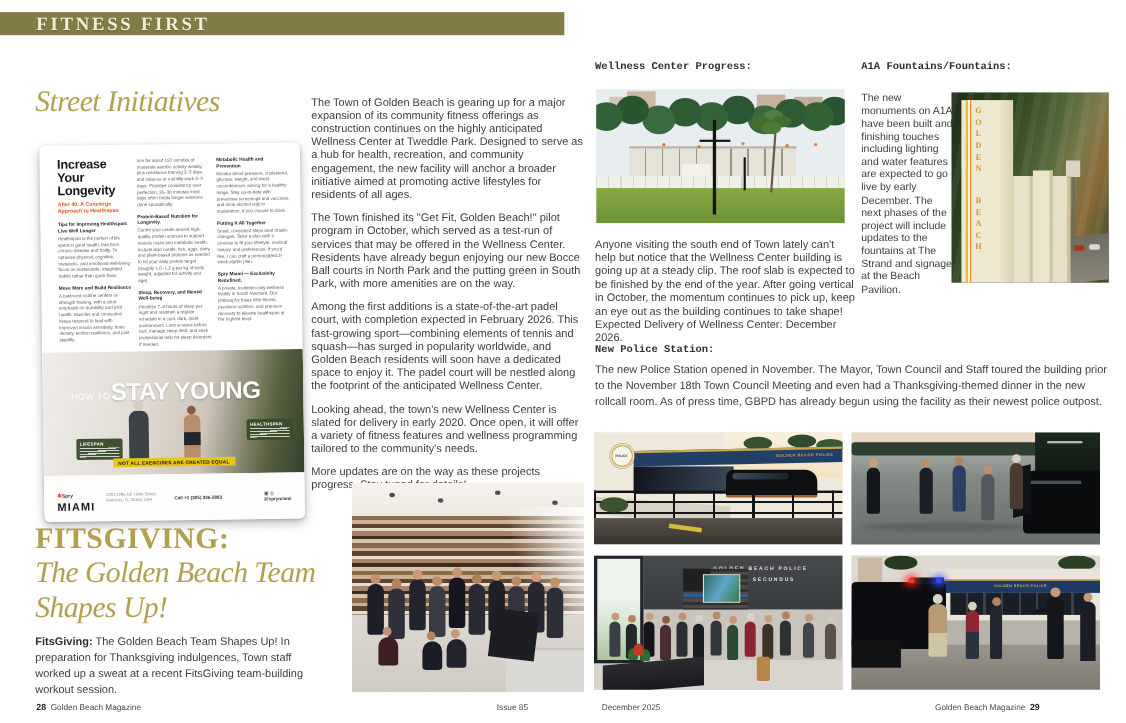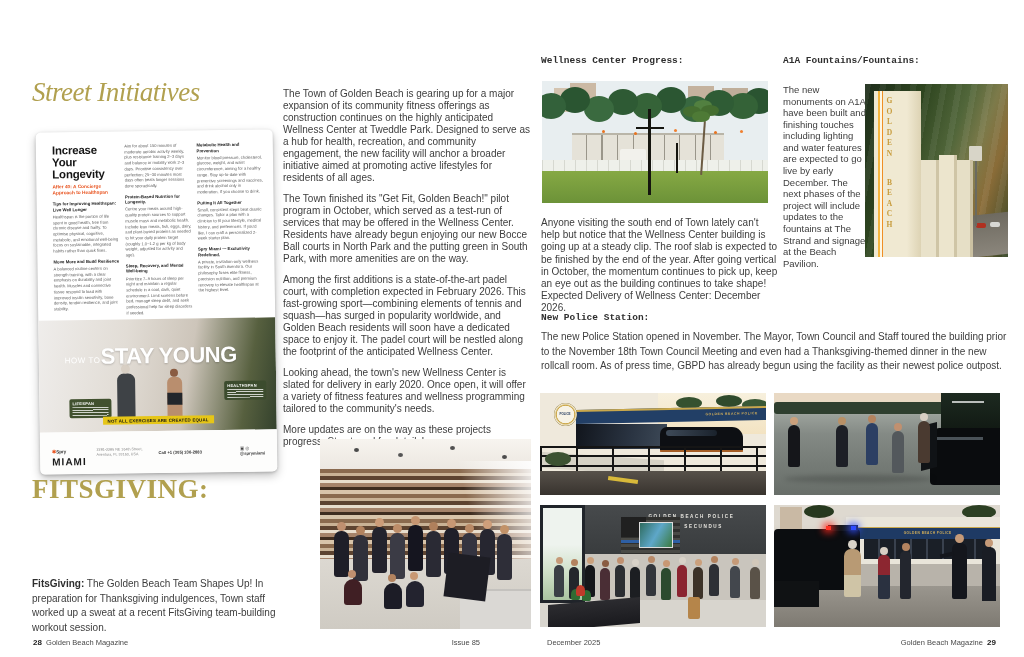"FITNESS FIRST" div.abs { html: none -> <div> <span>FITNESS FIRST</span> </div> }
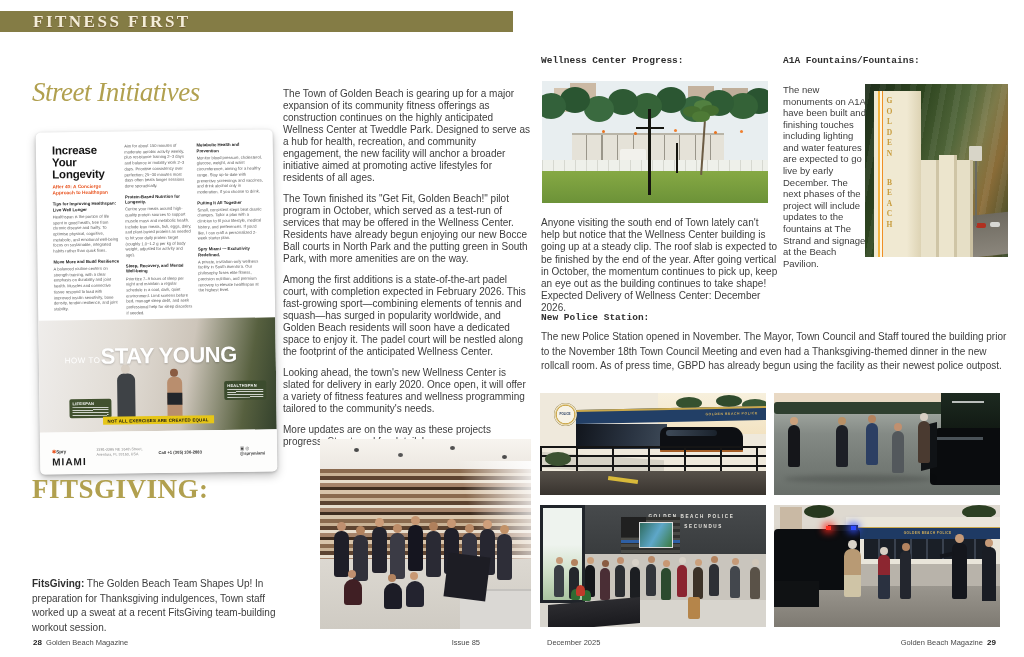"The Golden Beach Team" div.abs { html: none -> <div> <span>The Golden Beach Team</span><br> <span>Shapes Up!</span> </div> }
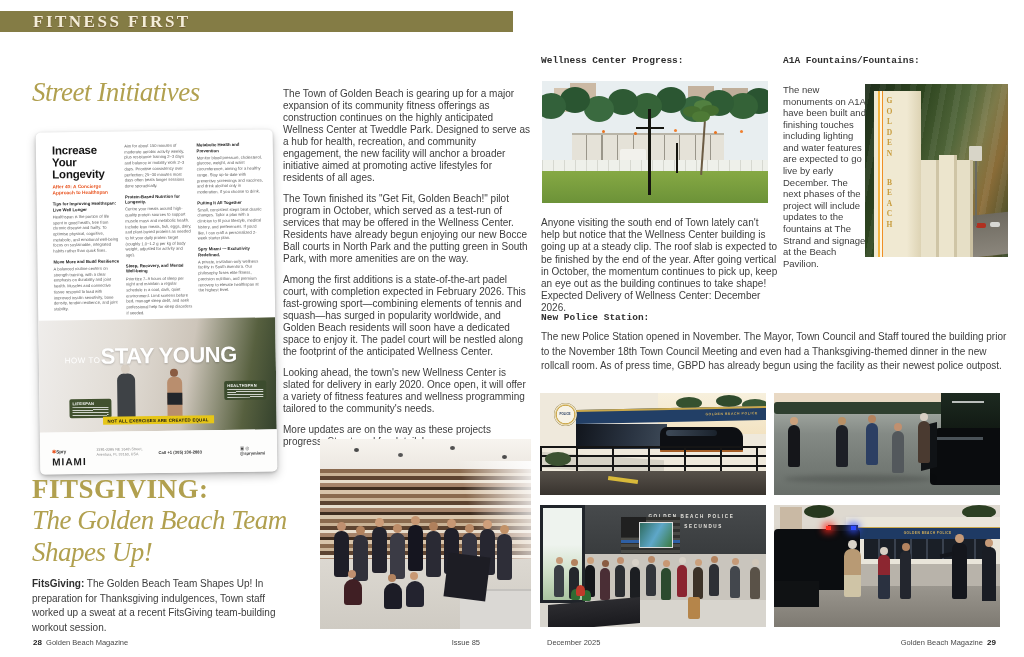"Golden Beach Magazine 29" div.abs { text-align: right -> left }
